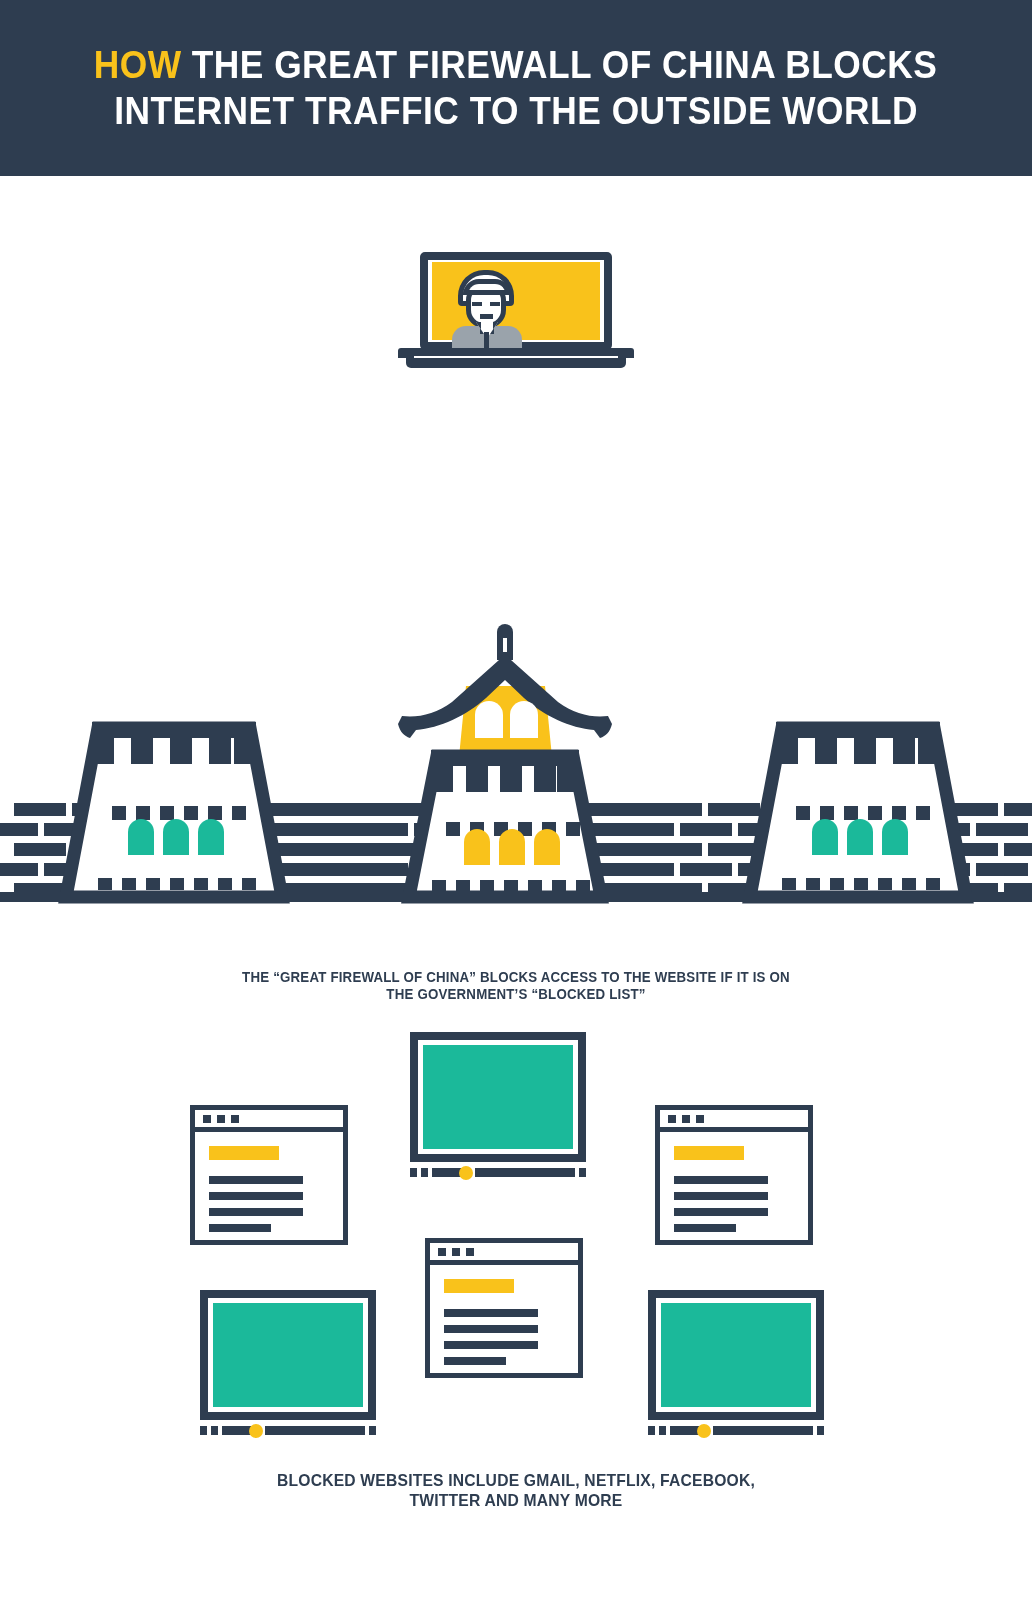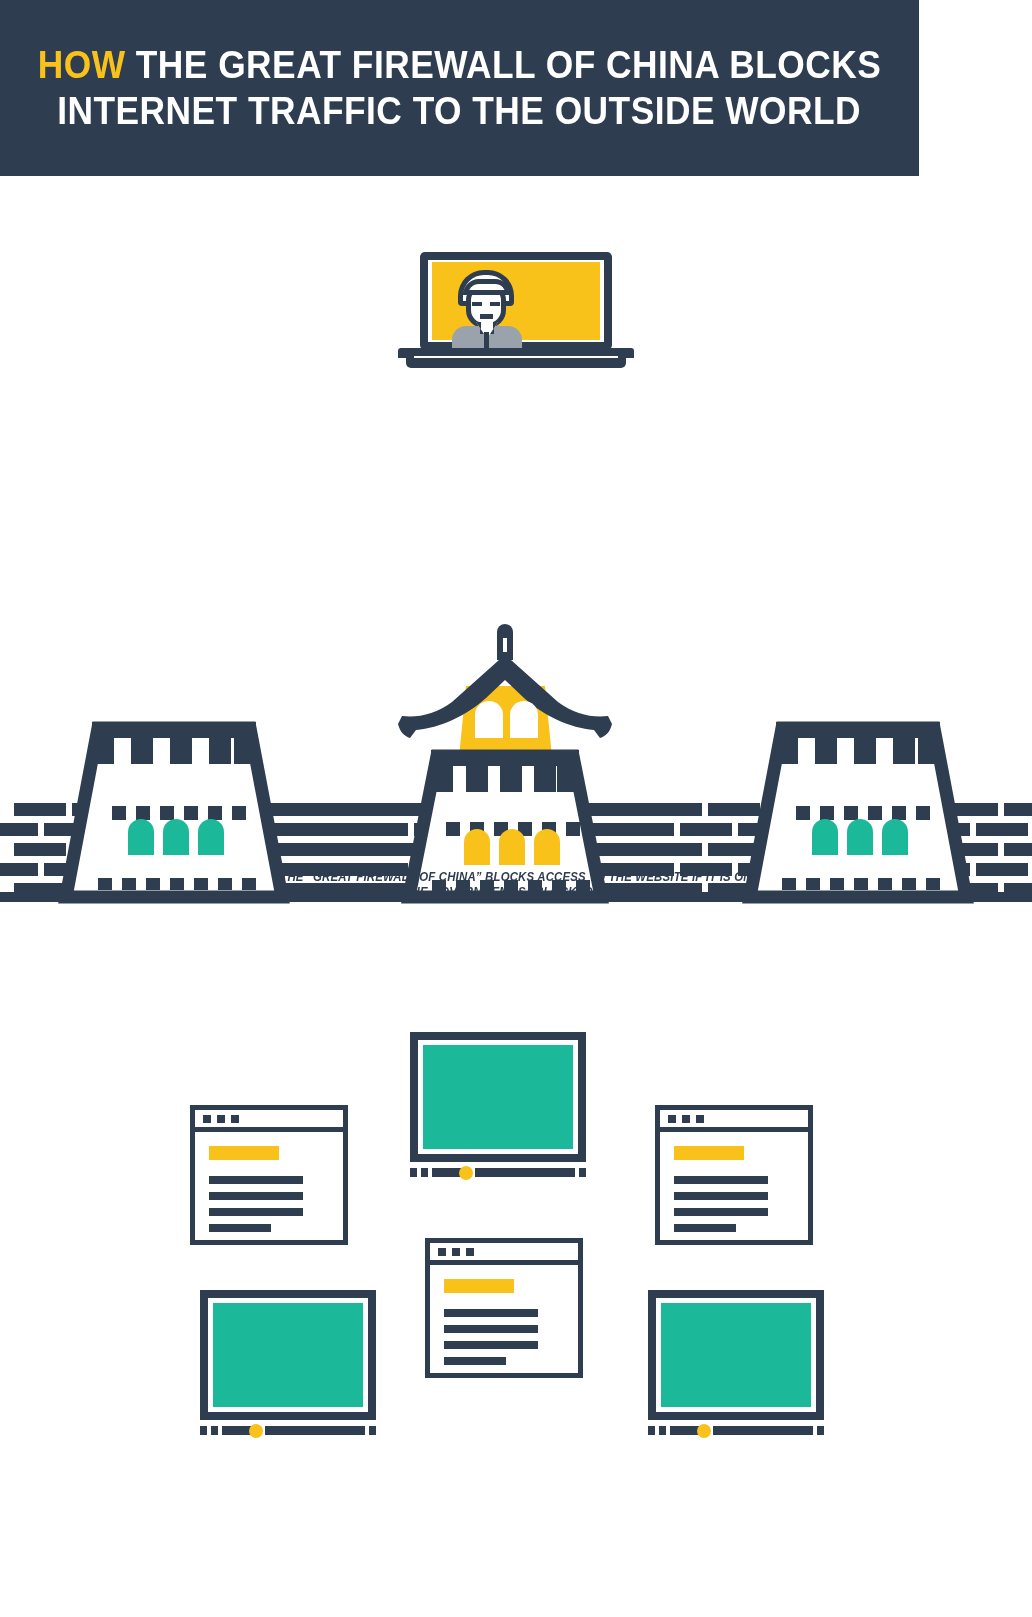"HOW THE GREAT FIREWALL OF" #header { width: 919px -> 1032px }
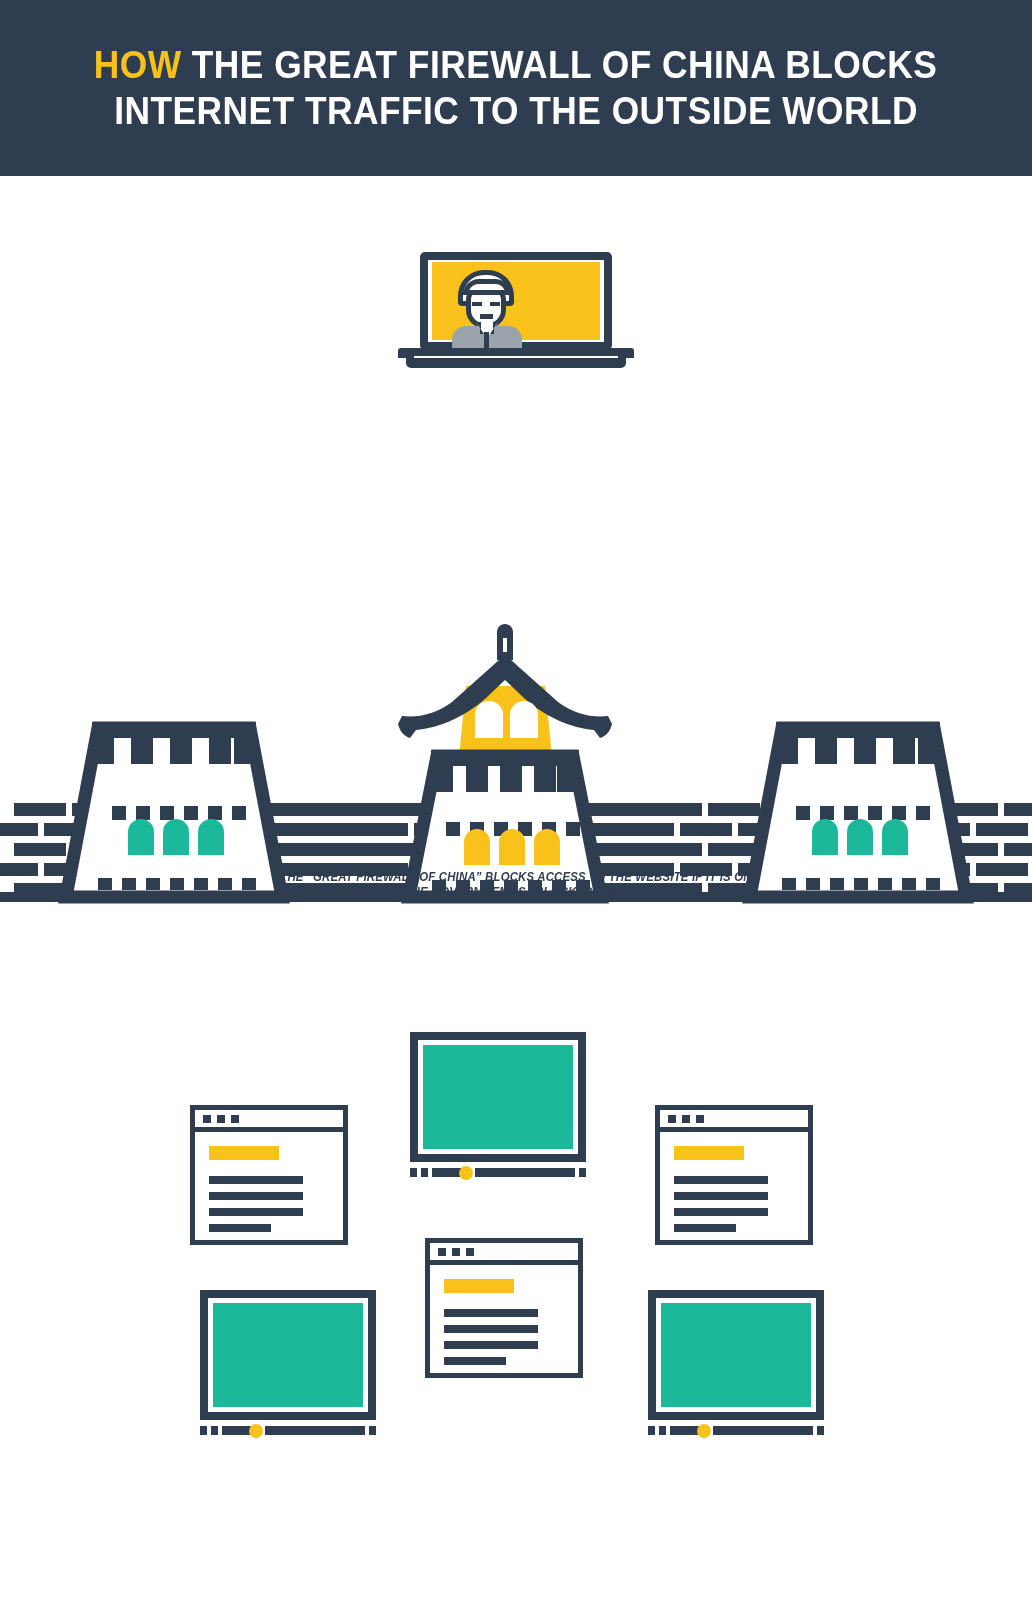"THE “GREAT FIREWALL OF CHINA”" #caption-wall { font-size: 12px -> 14px; font-style: italic -> none; top: 870px -> 969px }
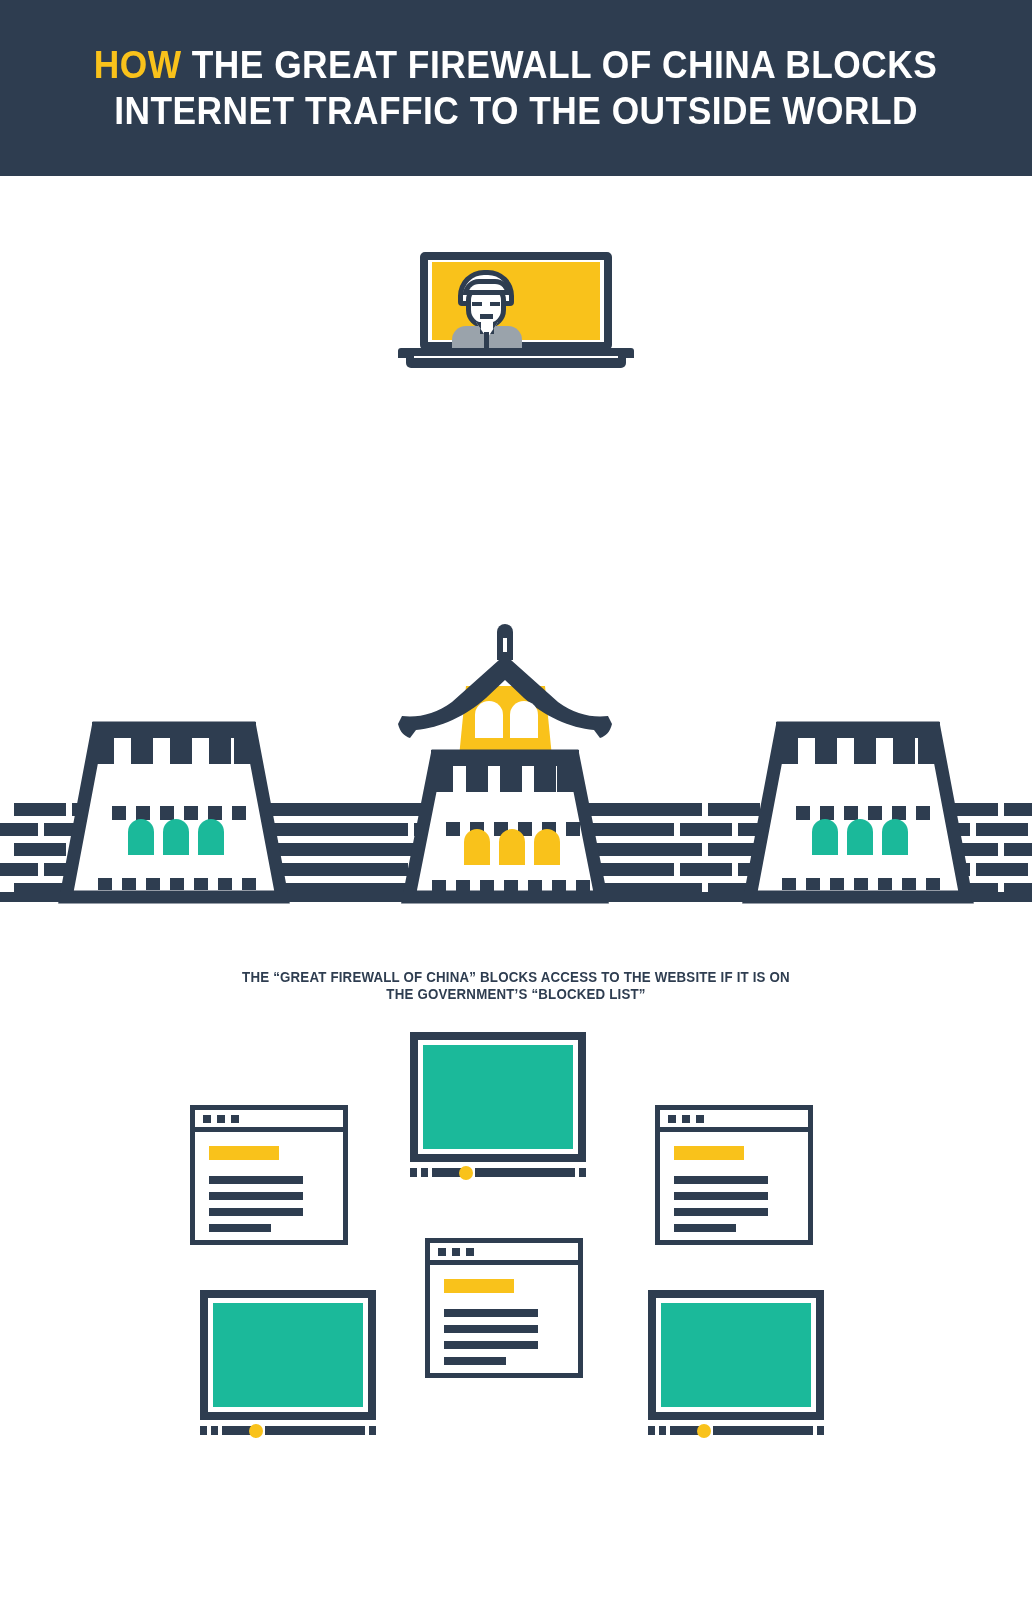"BLOCKED WEBSITES INCLUDE GMAIL, NETFLIX," div.caption { html: none -> <div> <span>BLOCKED WEBSITES INCLUDE GMAIL, NETFLIX, FACEBOOK,</span> <span>TWITTER AND MANY MORE</span> </div> }
